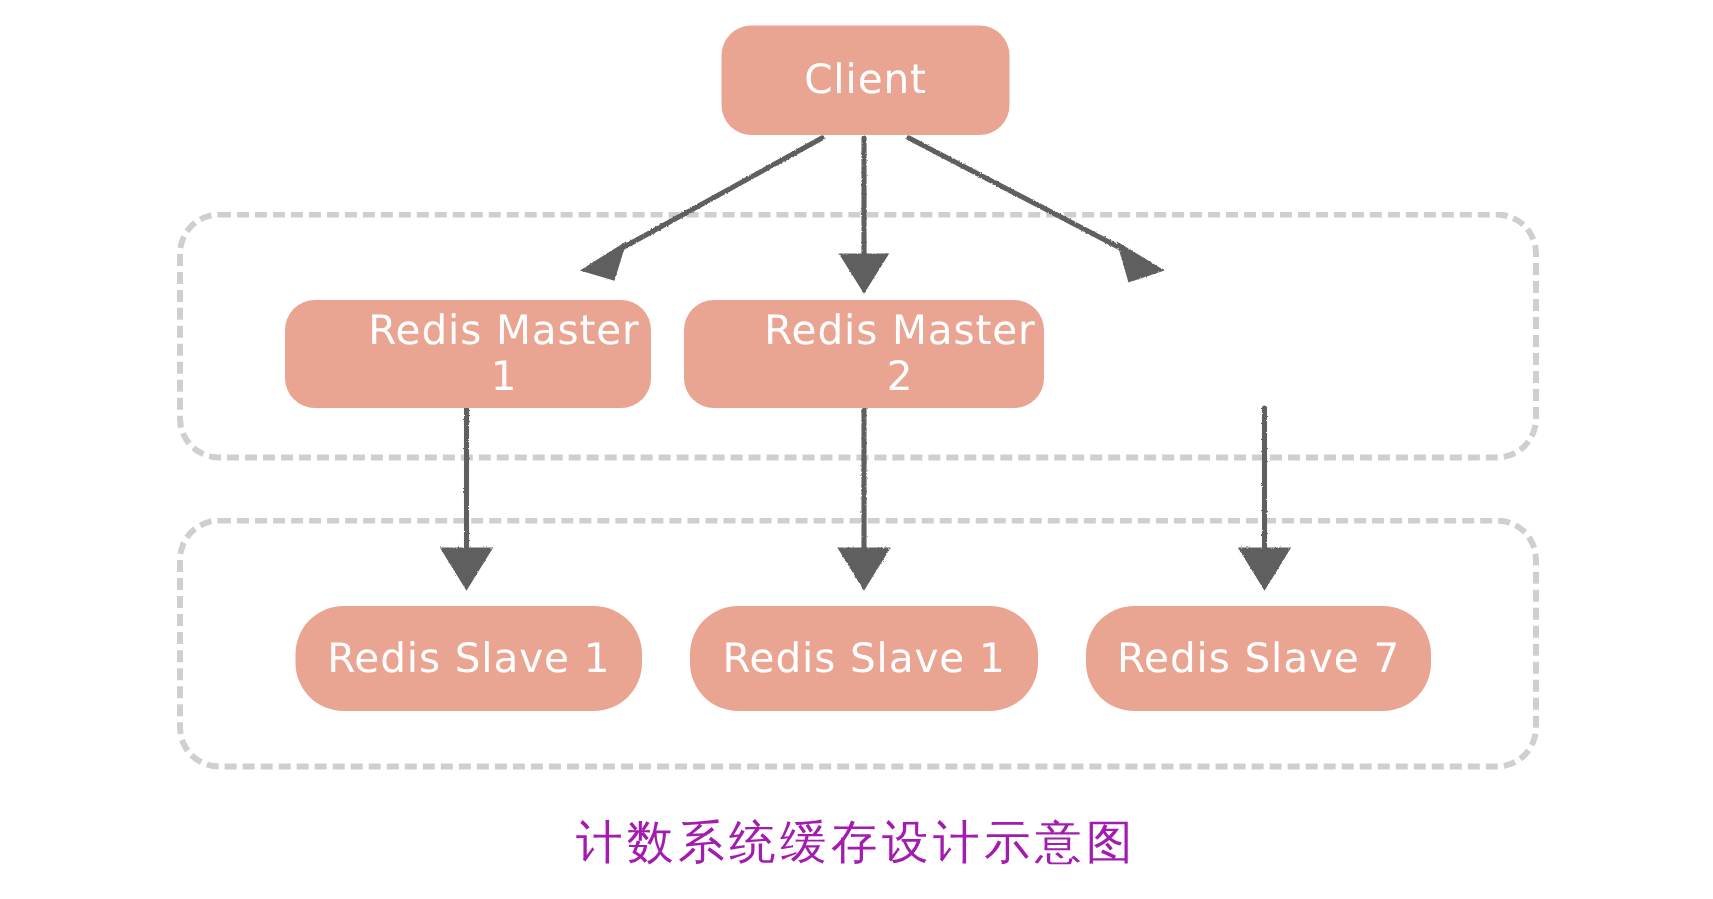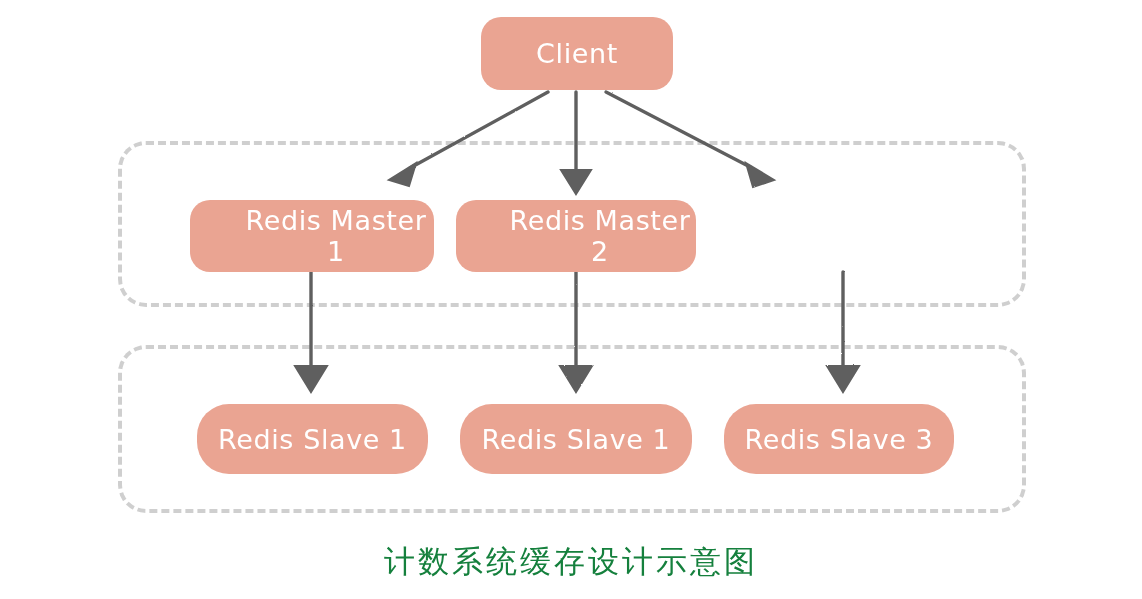"Redis Slave 3" span { text: 3 -> 7 }
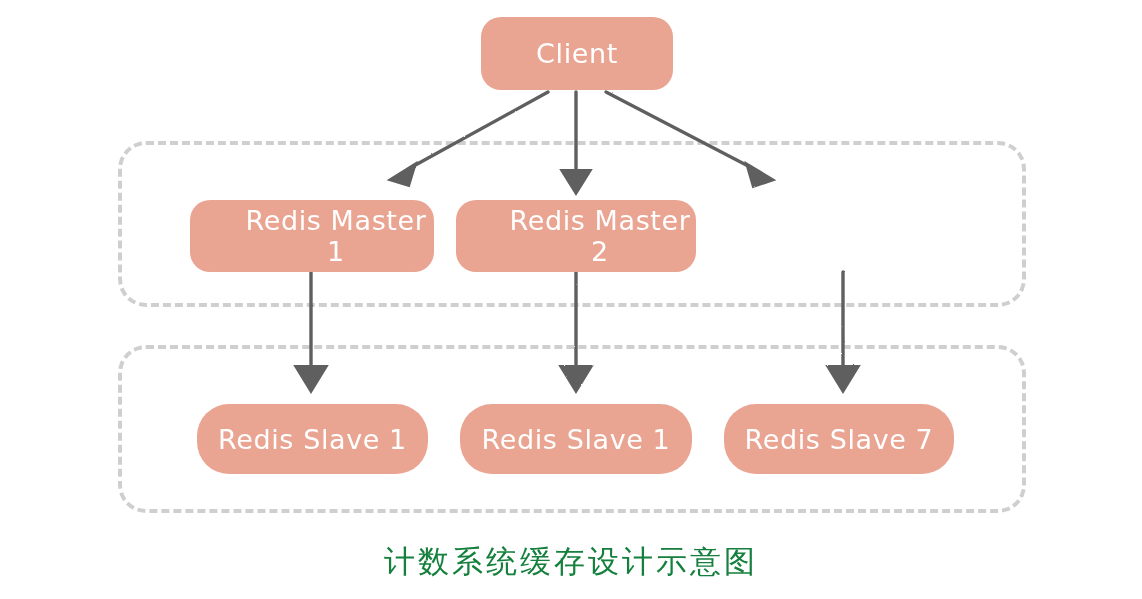"计数系统缓存设计示意图" .caption { color: #15803d -> #a21caf }
